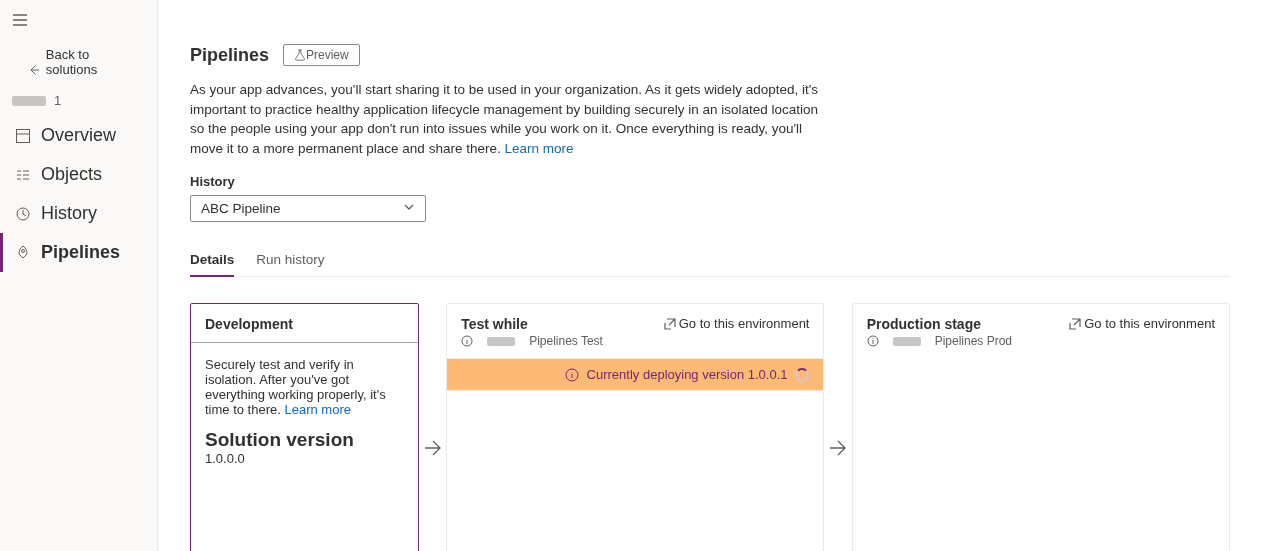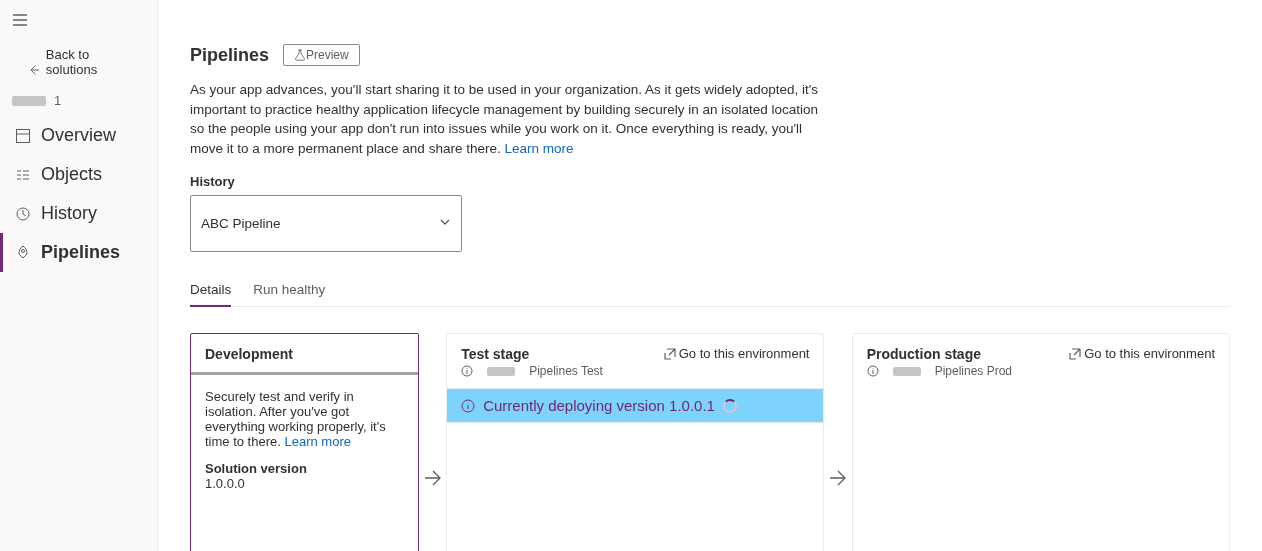"ABC Pipeline" .select { padding: 20px 10px -> 5px 10px; width: 272px -> 236px }
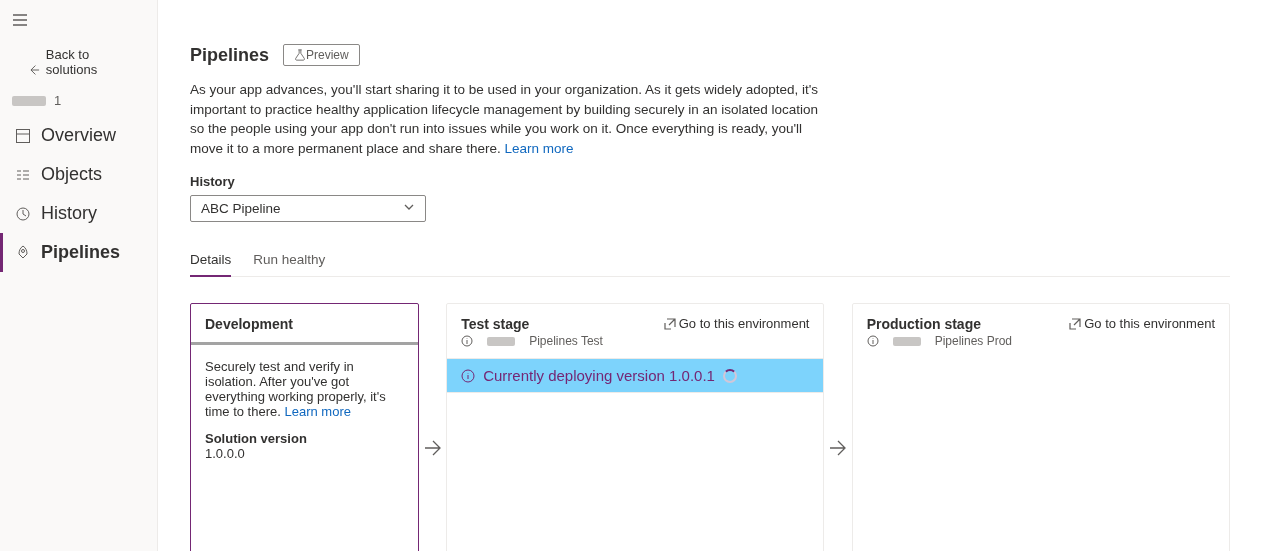"Details" .tab.active { font-weight: 400 -> 700 }
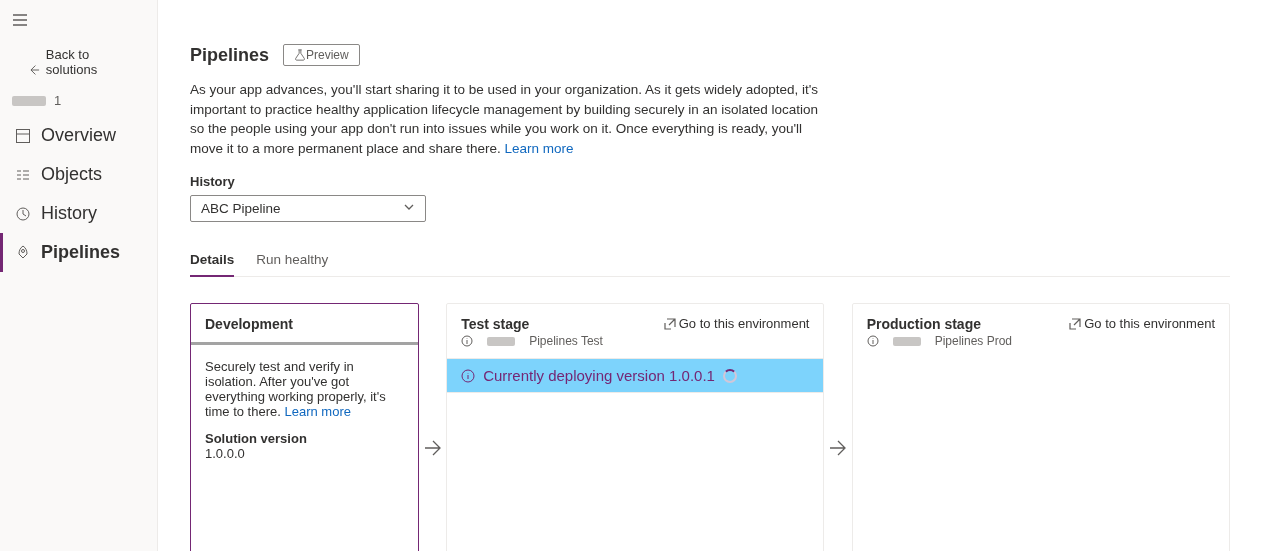"Run healthy" div.tab { text: healthy -> history }
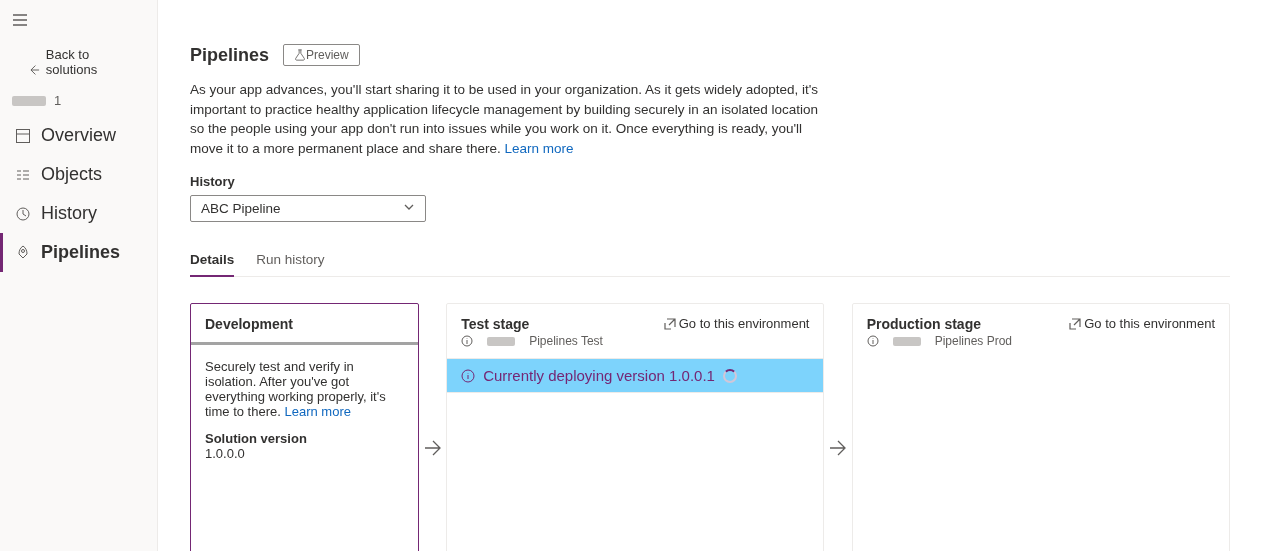"Development" .stage-card.dev .stage-head { border-bottom: 3px solid #a3a3a3 -> 1px solid #a3a3a3 }
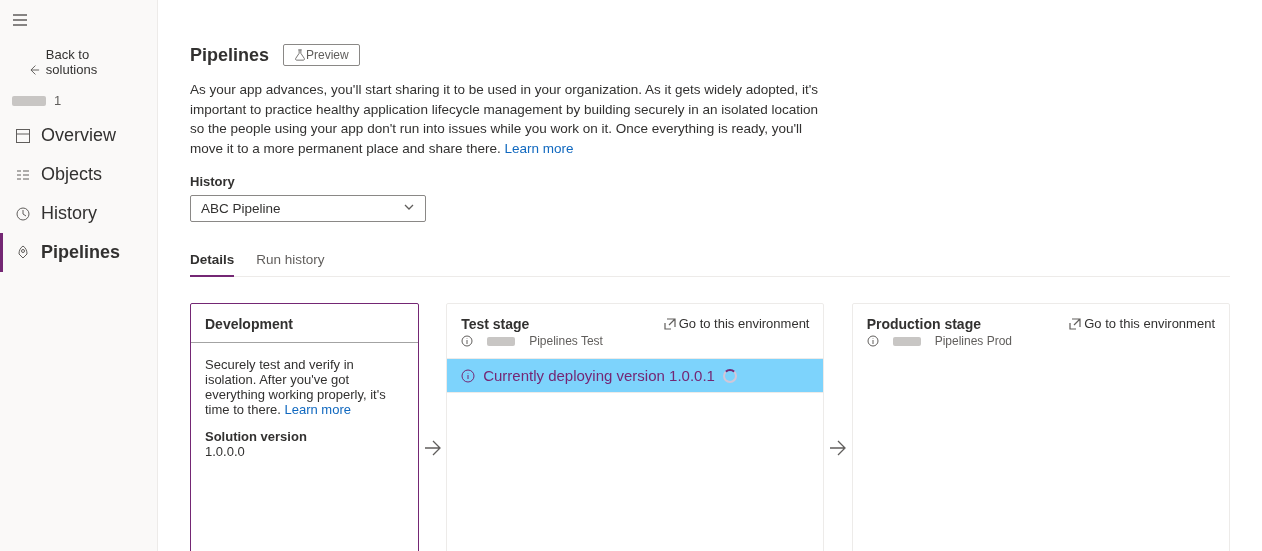"Test stage" div.stage-title { text: stage -> while }
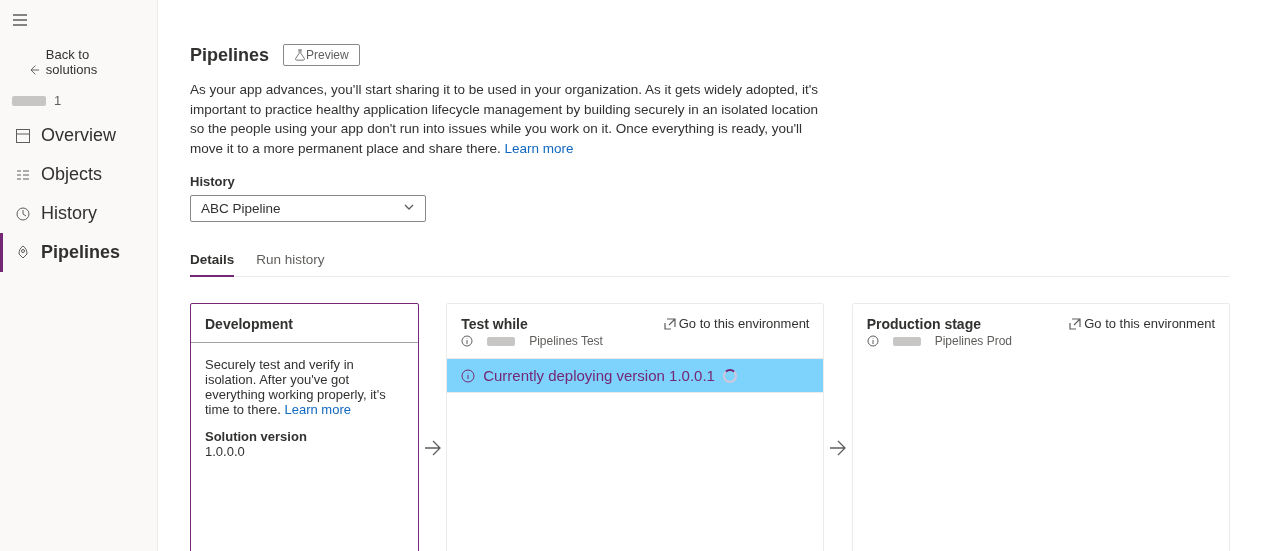"Currently deploying version 1.0.0.1" .deploy-banner { background: #7dd3fc -> #fdba74; font-size: 15px -> 13px; justify-content: none -> flex-end }
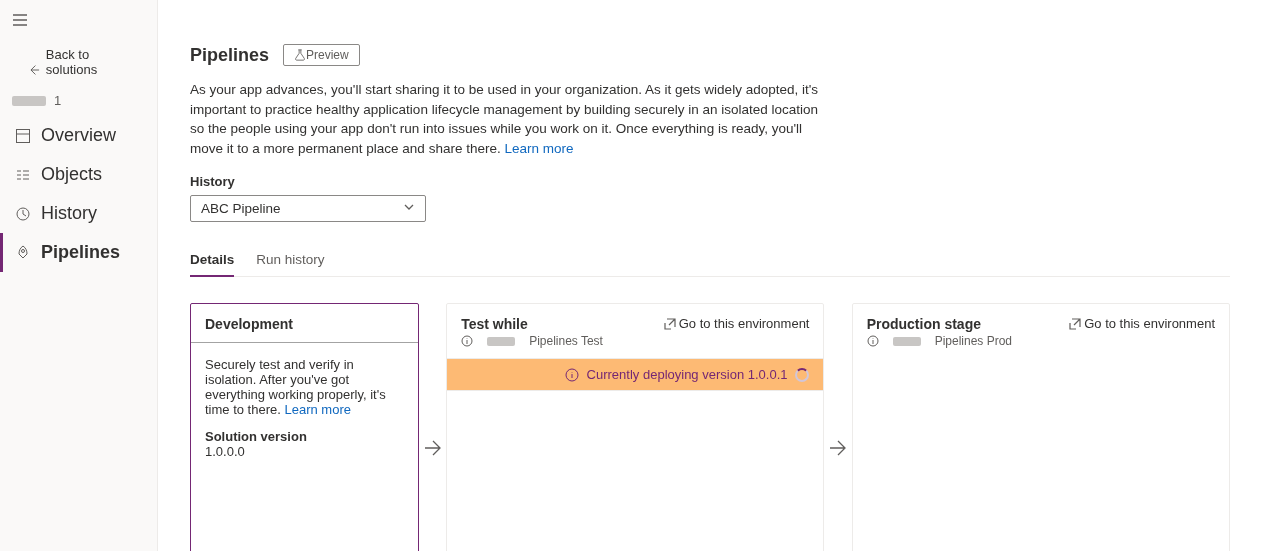"Solution version" .sol-ver-label { font-size: 13px -> 19px }
